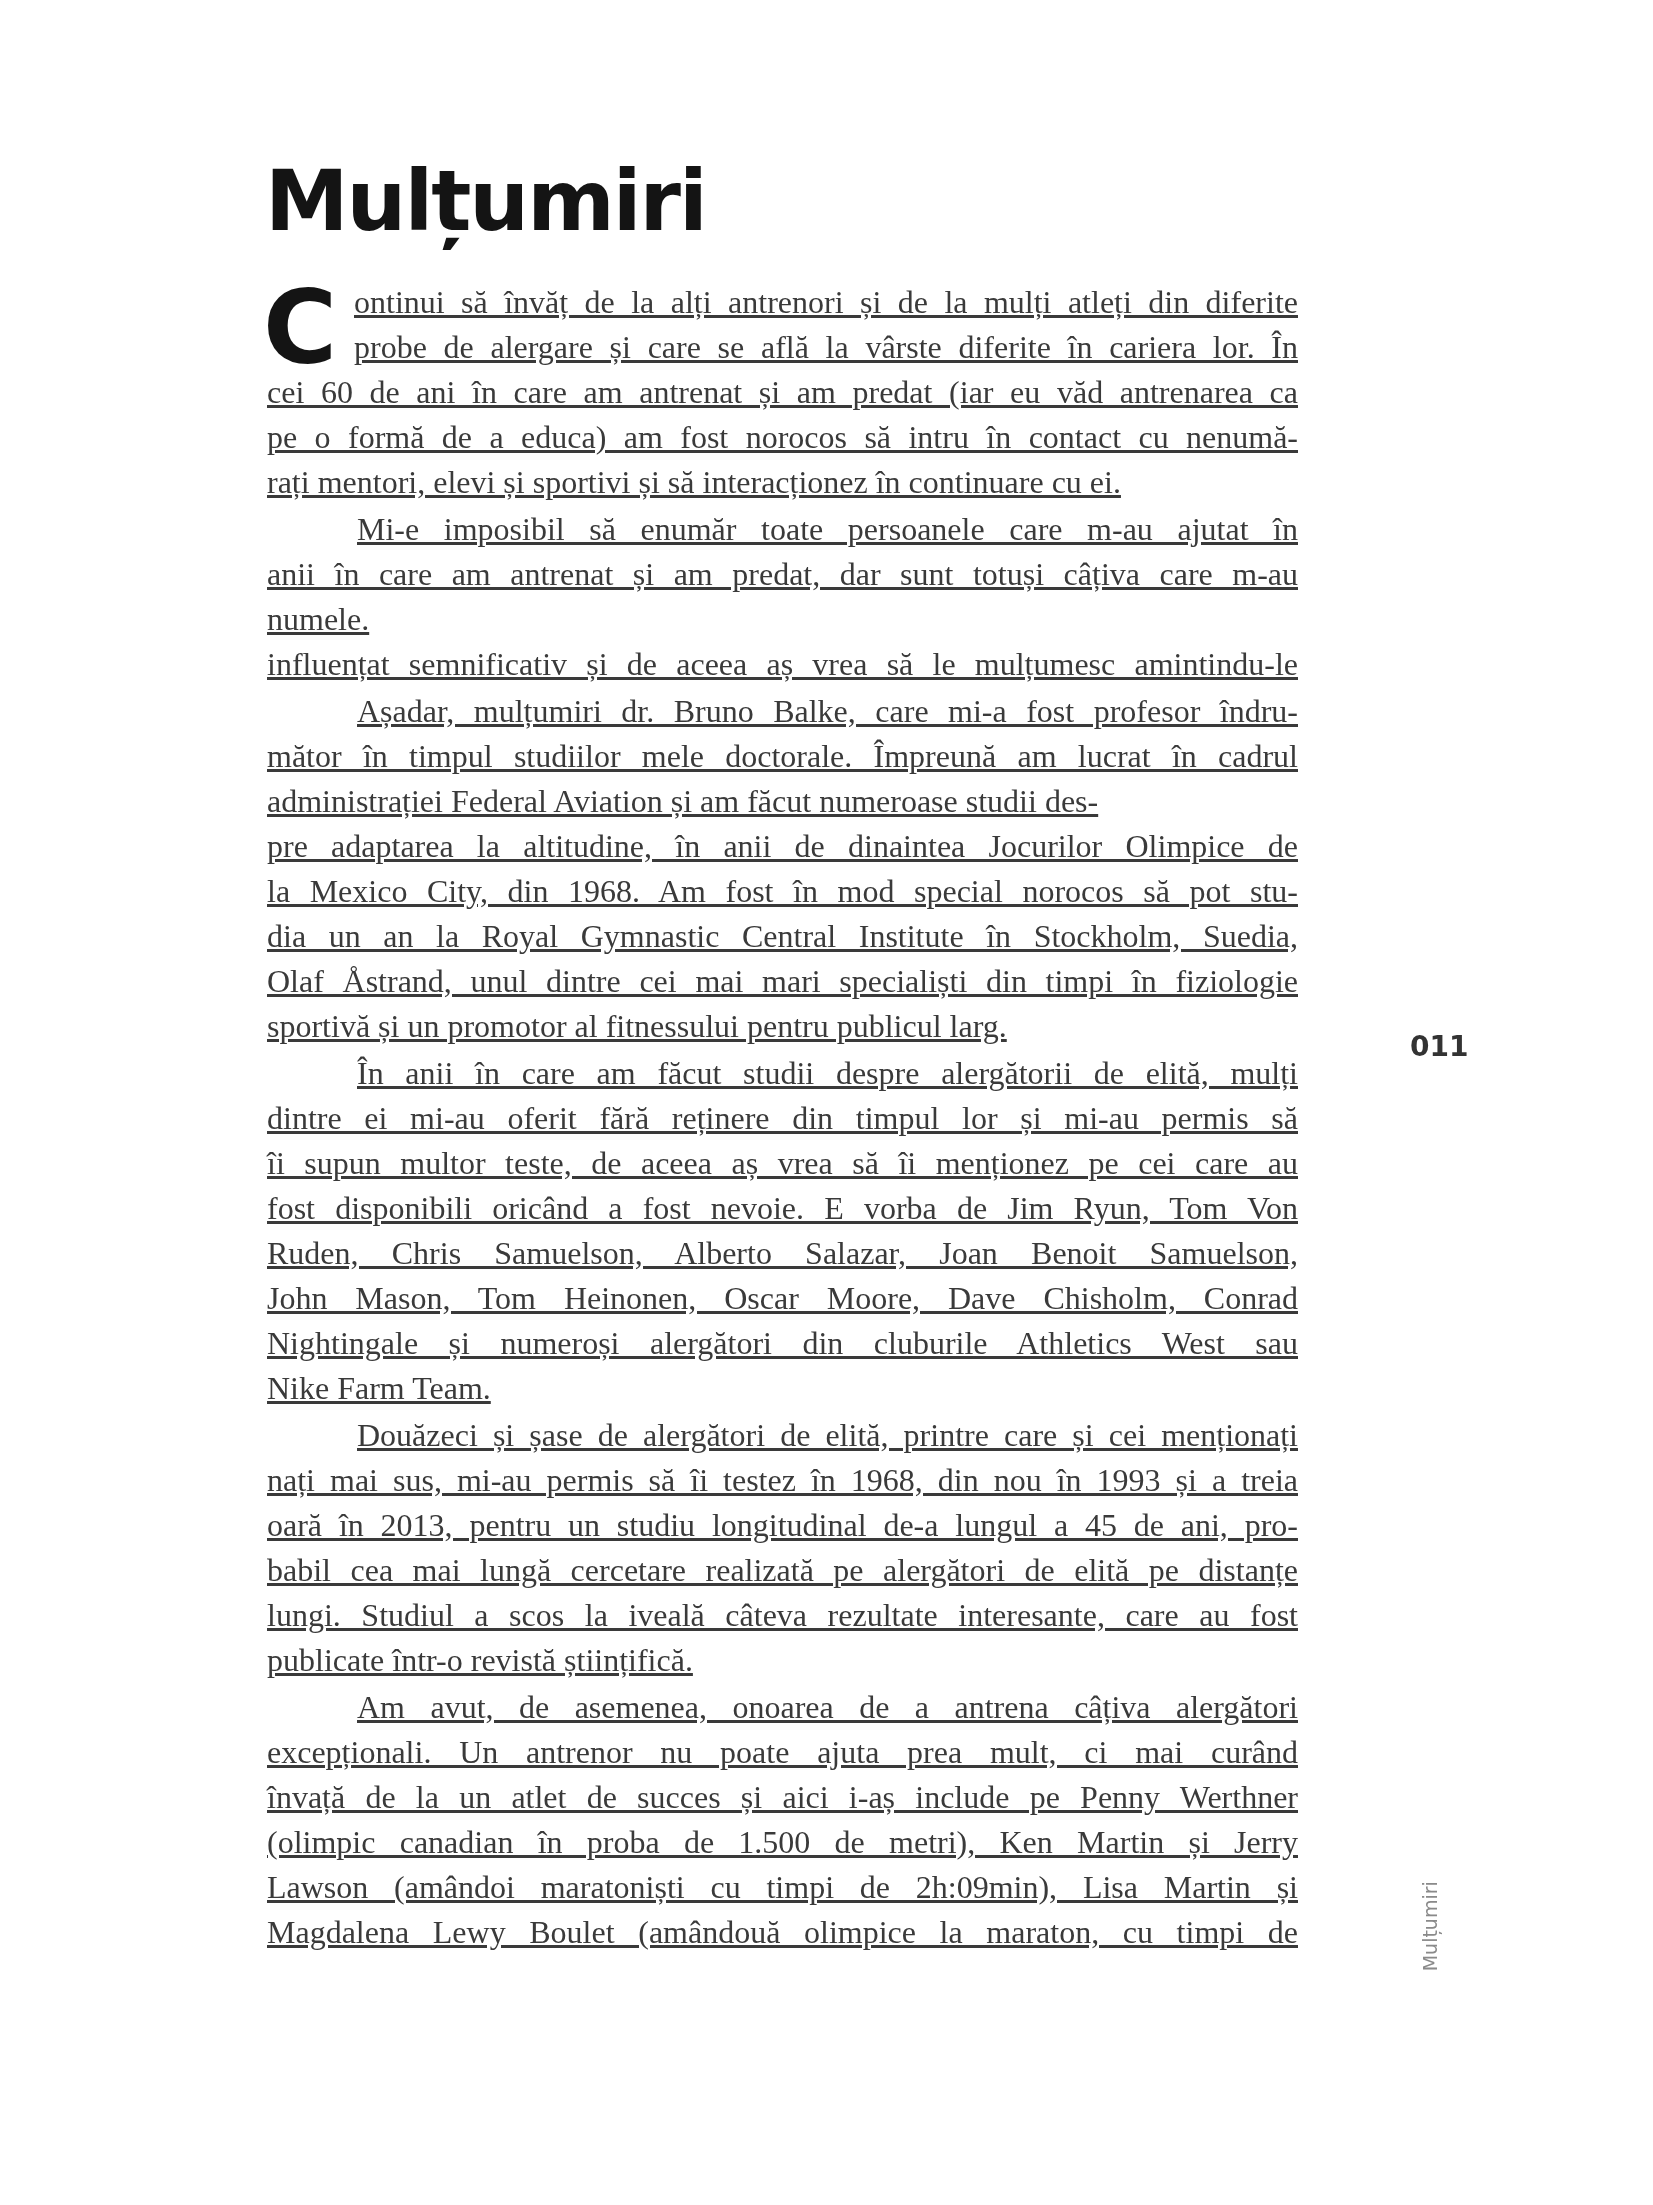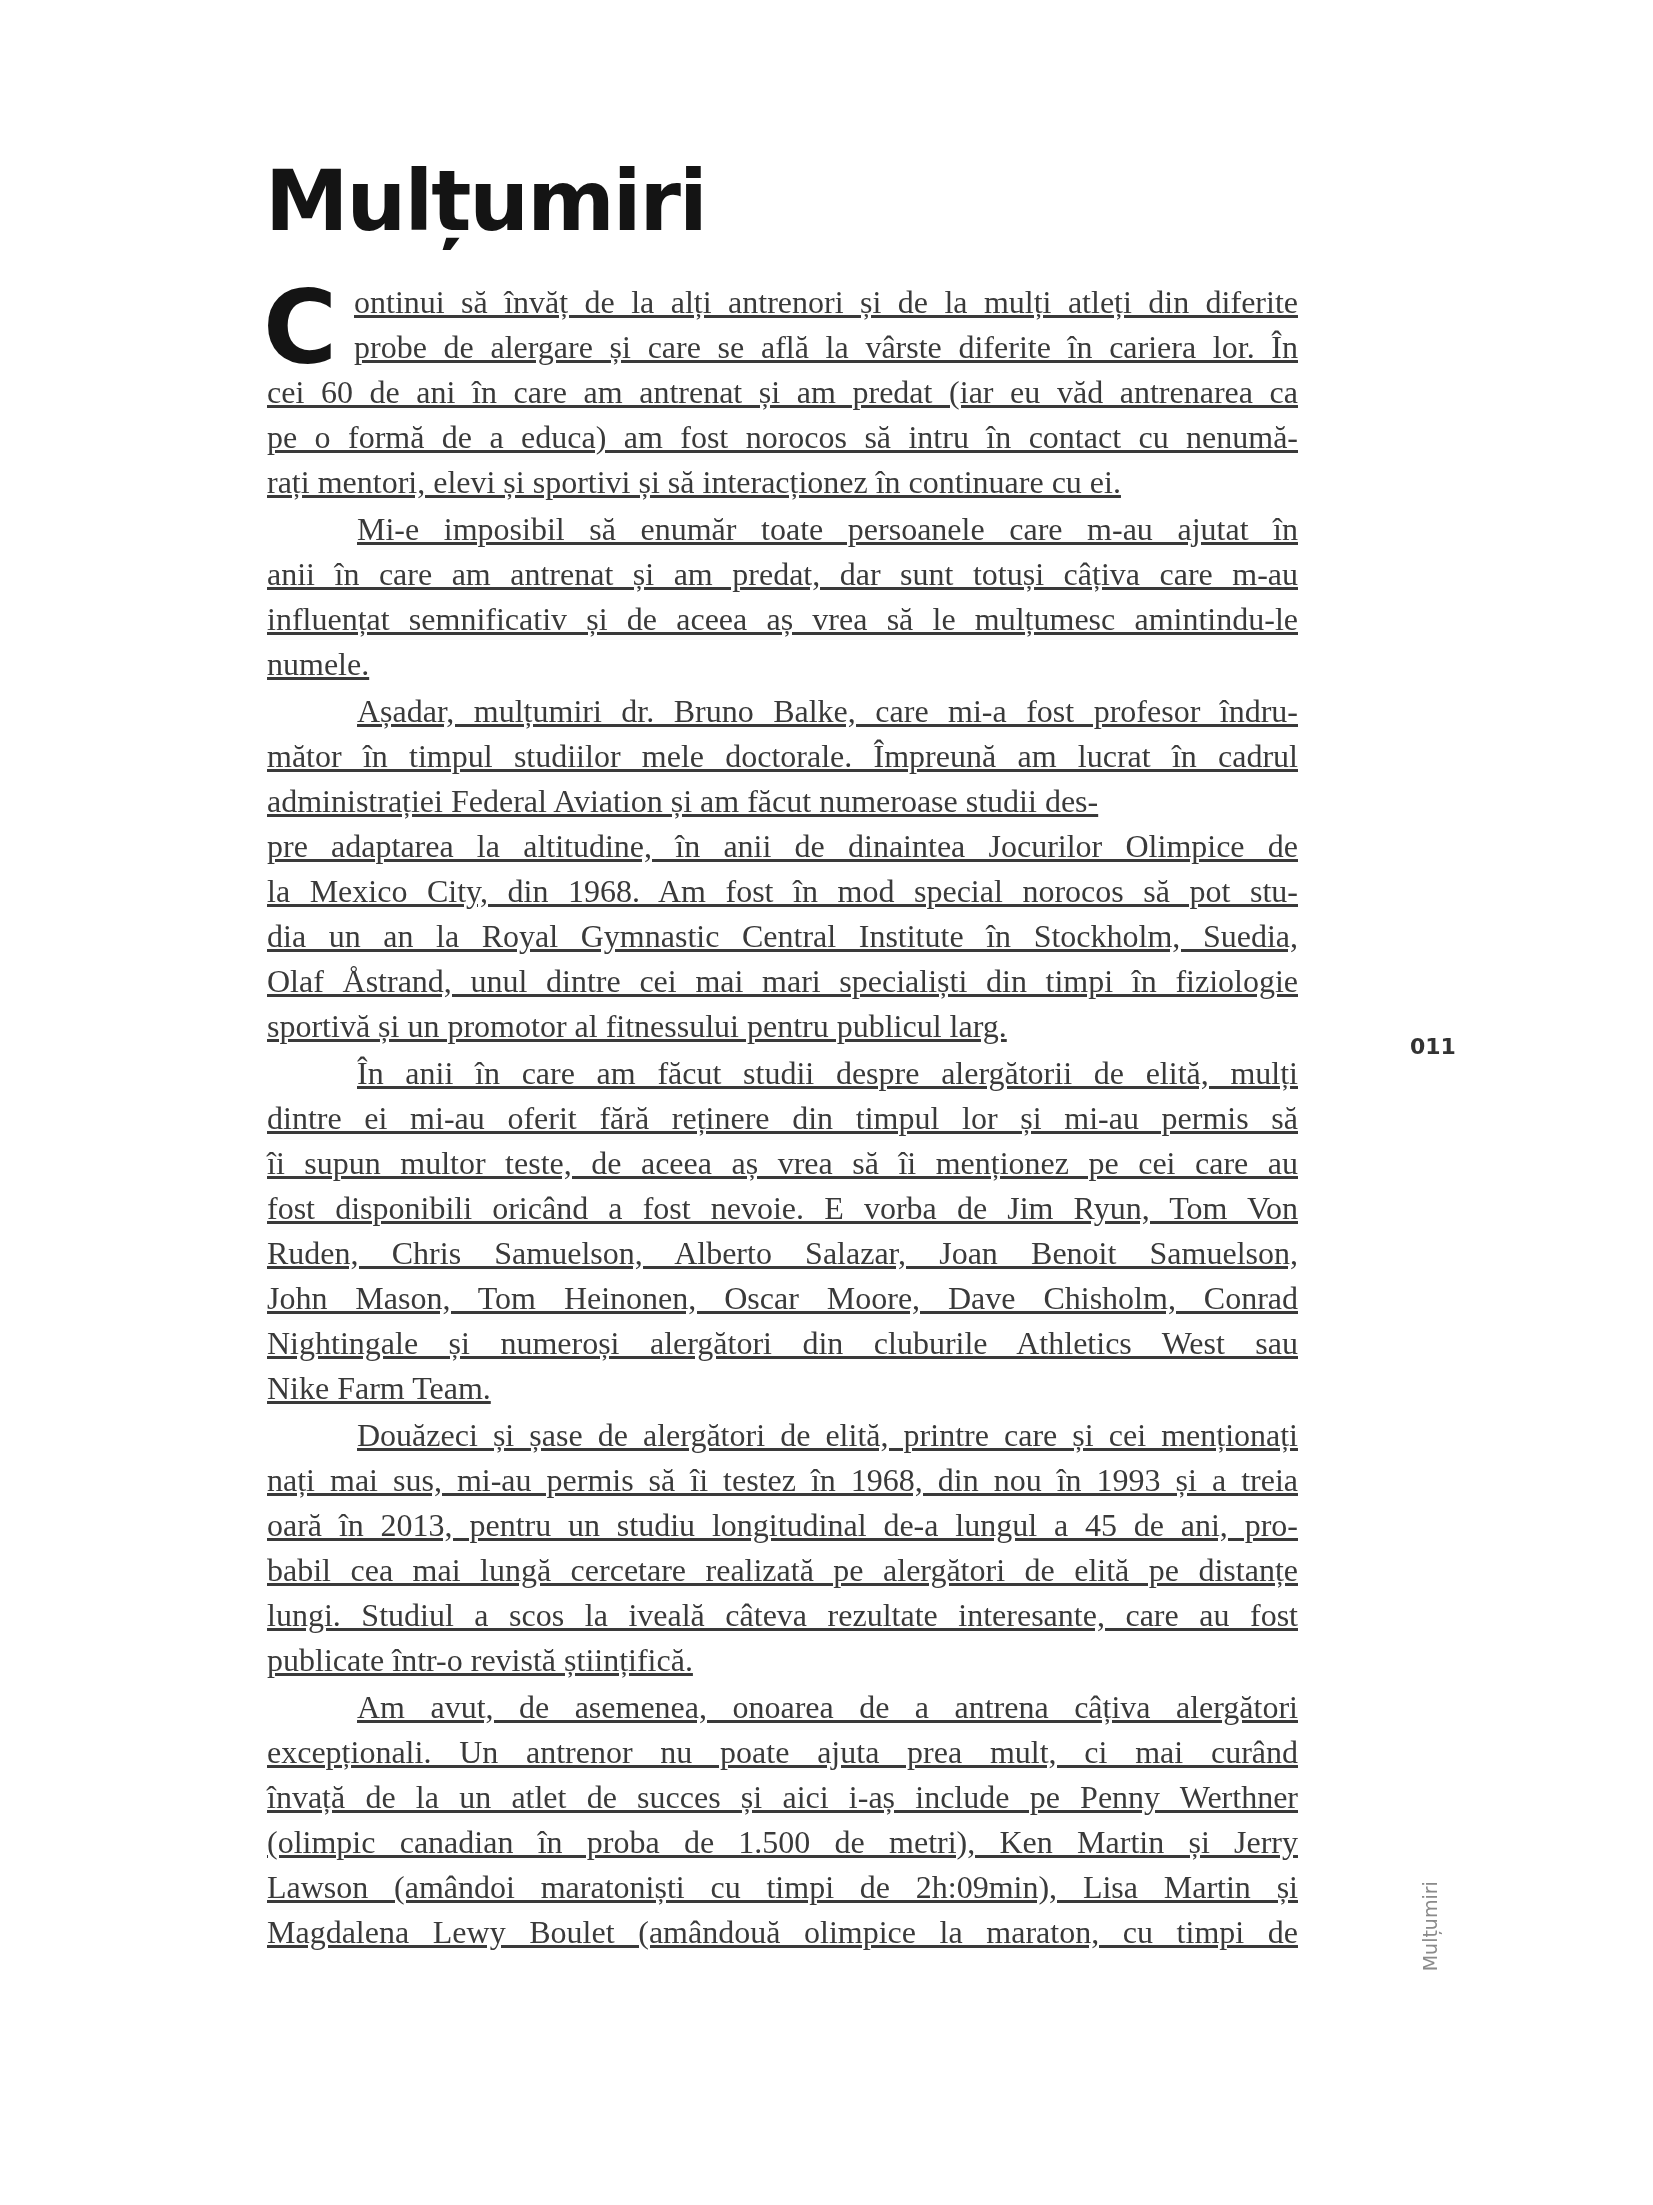"influențat semnificativ și de aceea" span.line { order: before "numele." -> after "numele." }
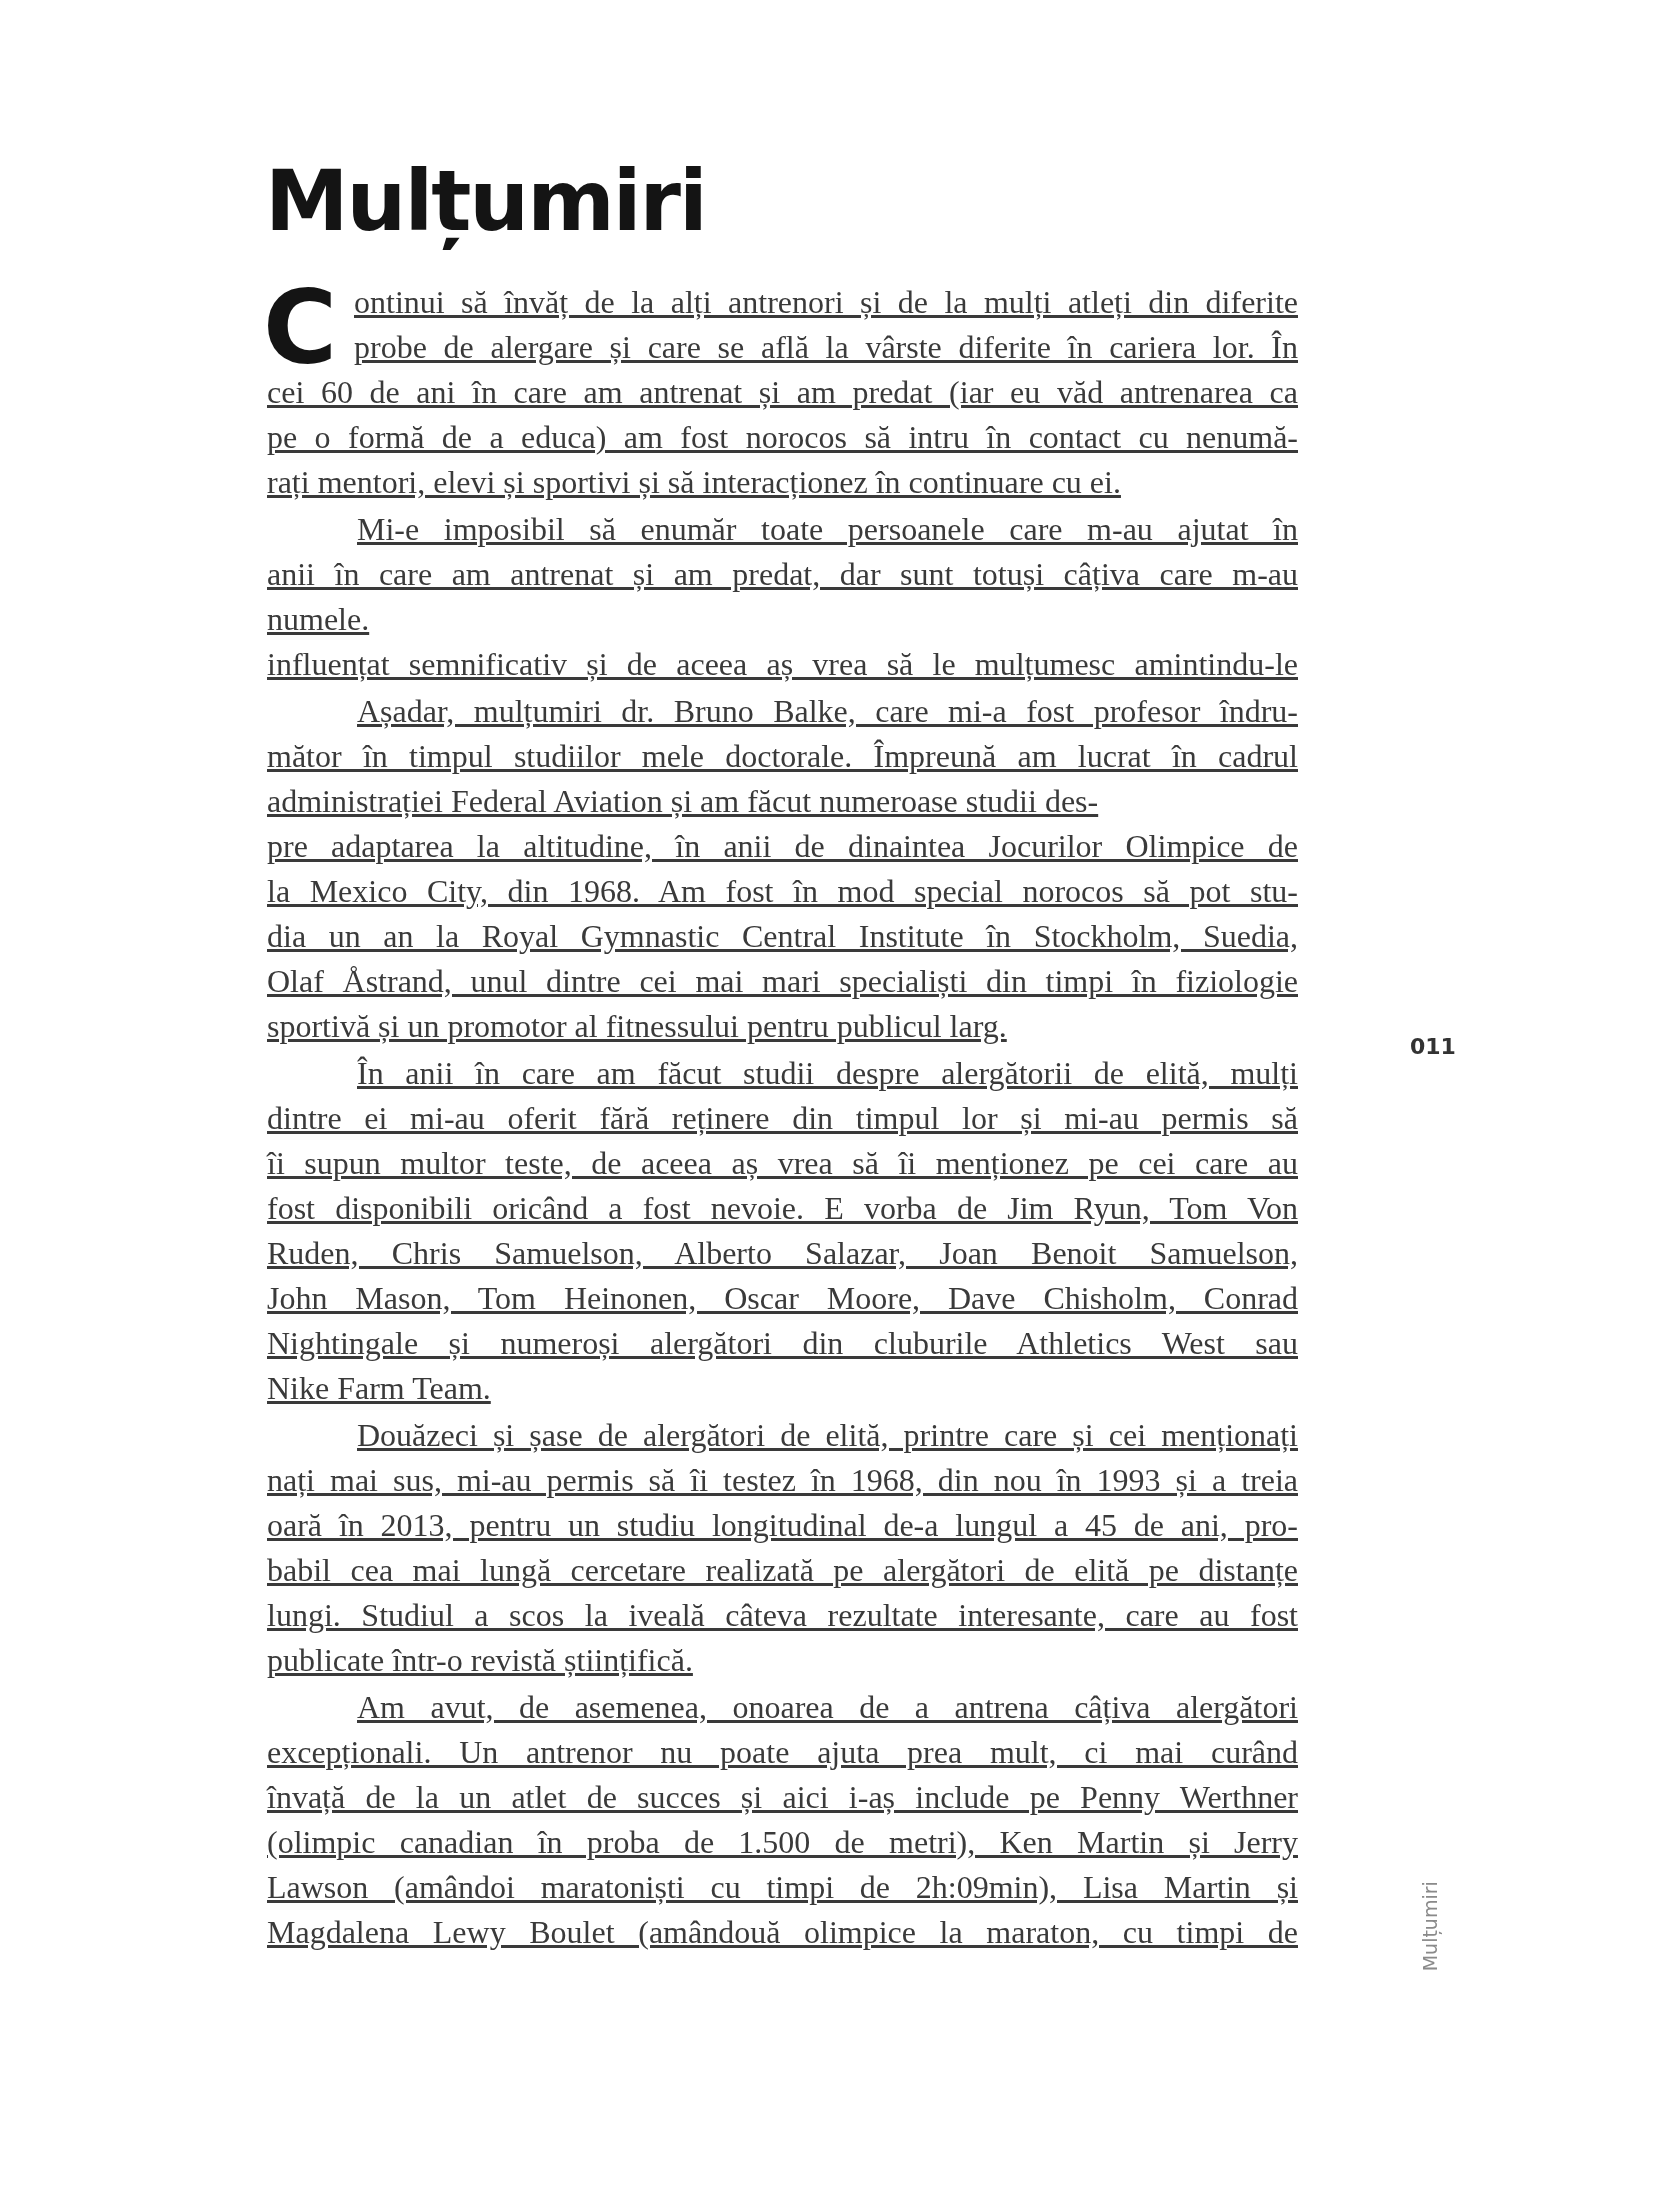"011" .page-number { font-size: 22px -> 28px }
